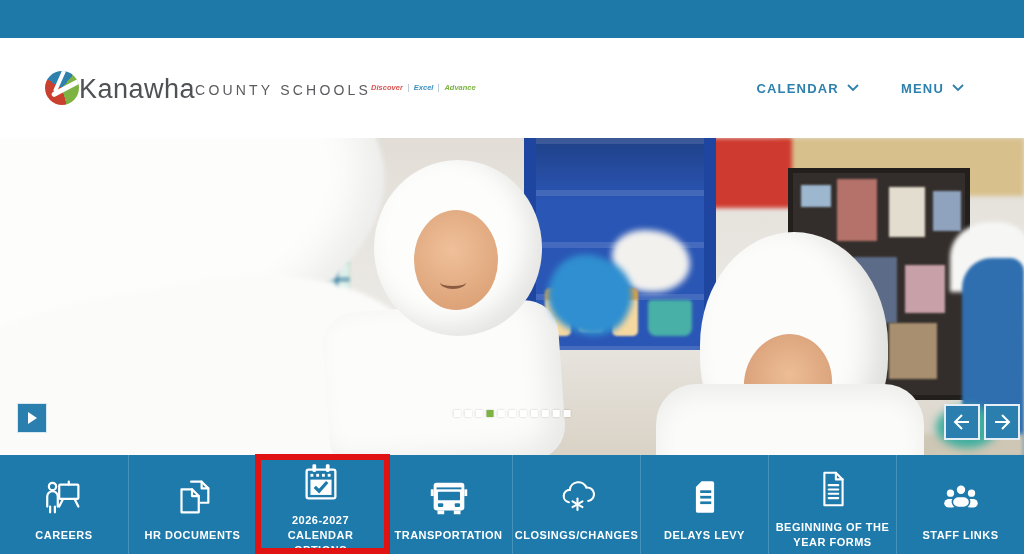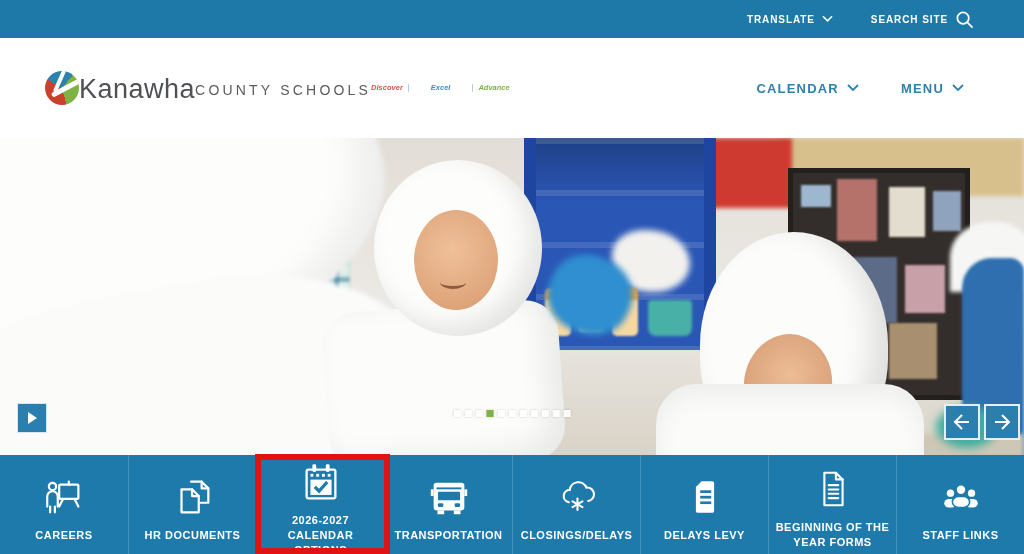"TRANSLATE" div.topbar-right { html: <div> <span> <span>TRANSLATE</span> <svg> <polyline></polyline> </svg> </span> <span> <span>SEARCH SITE</span> <svg> <circle></circle> <line></line> </svg> </span> </div> -> none }
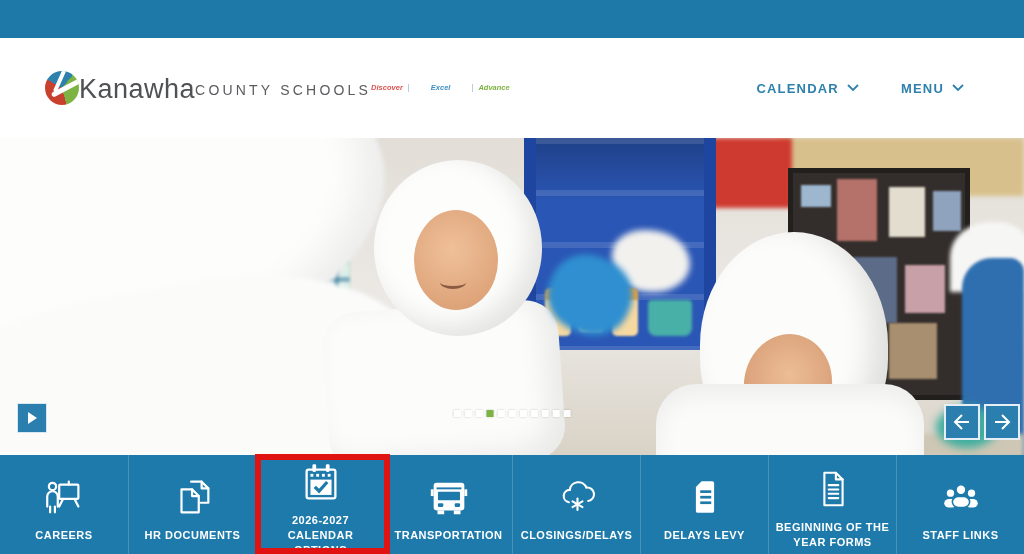"Excel" .tg-1 { padding: 0 22px -> 0 5px }
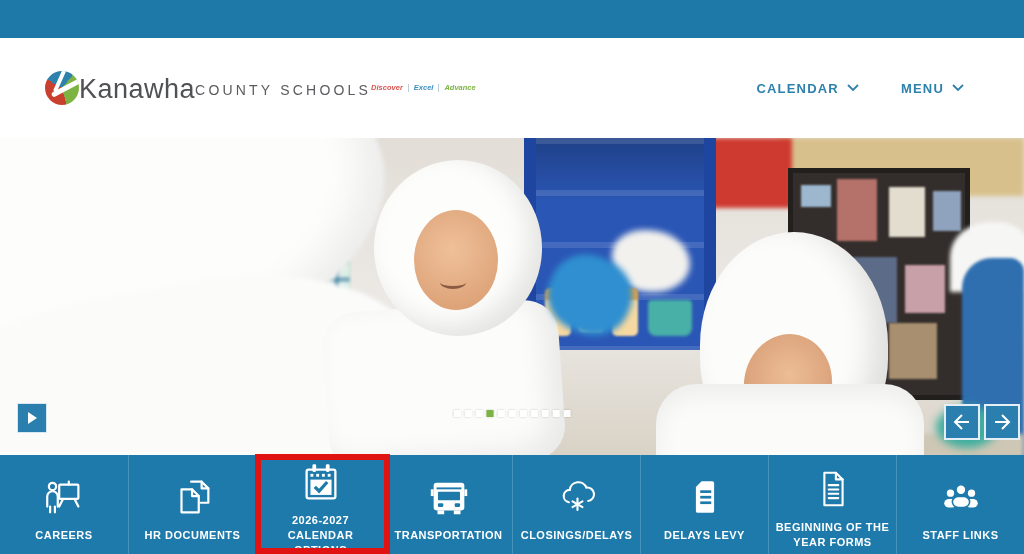"CLOSINGS/DELAYS" div.tile-label { text: CLOSINGS/DELAYS -> CLOSINGS/CHANGES }
